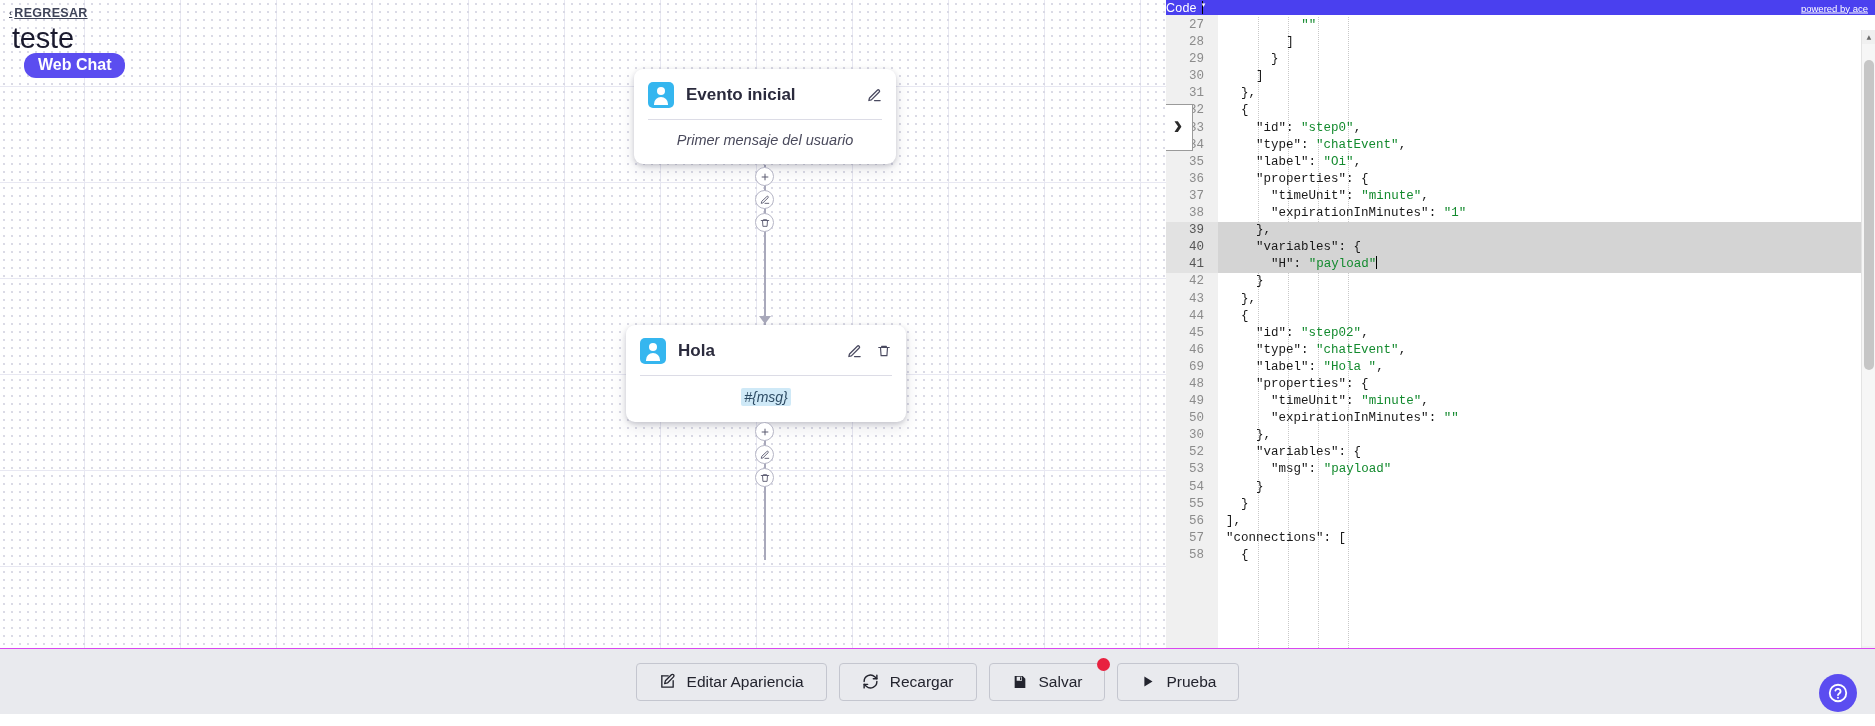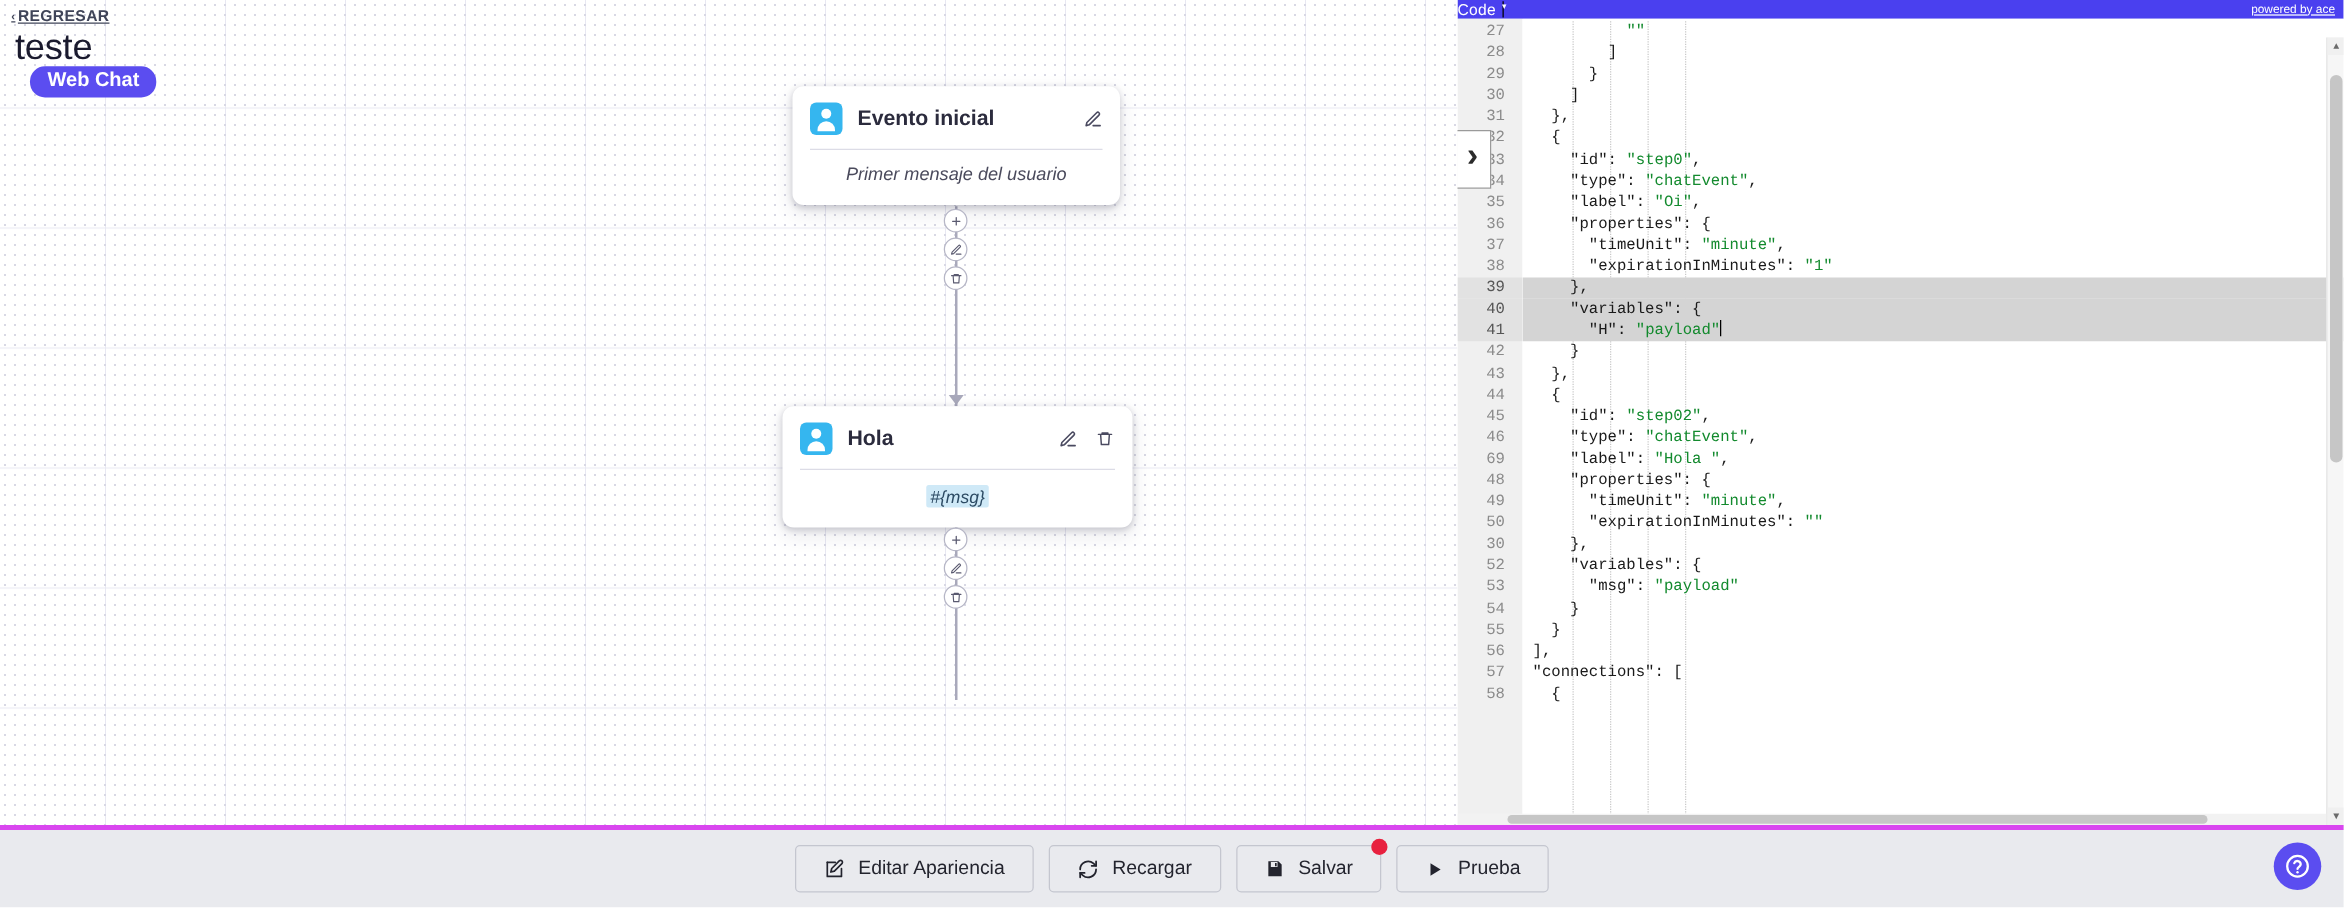"Editar Apariencia" .toolbar { border-top: 4px solid #d946ef -> 1px solid #d946ef; bottom: 0 -> 12px }
